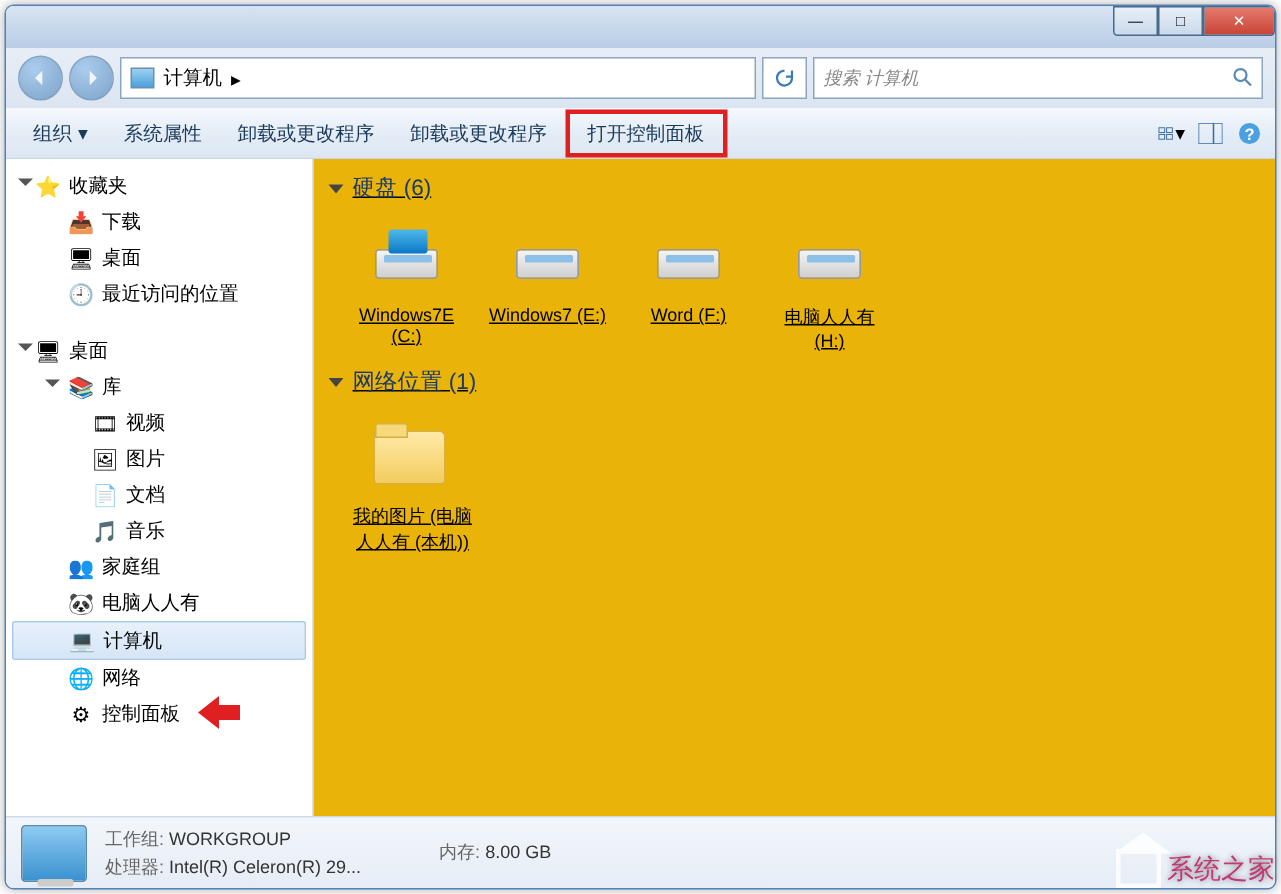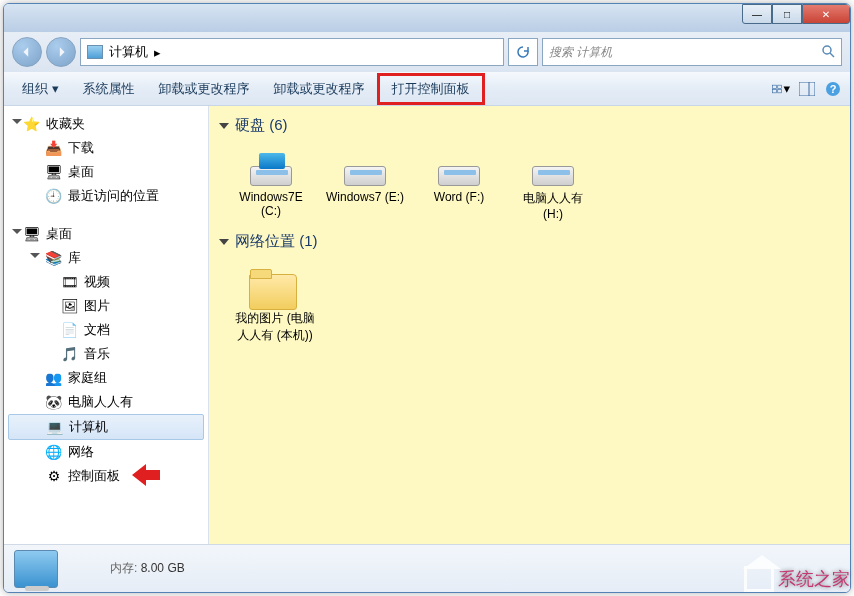"硬盘 (6)" .content { background: #fef9c3 -> #eab308; text-decoration: none -> underline }
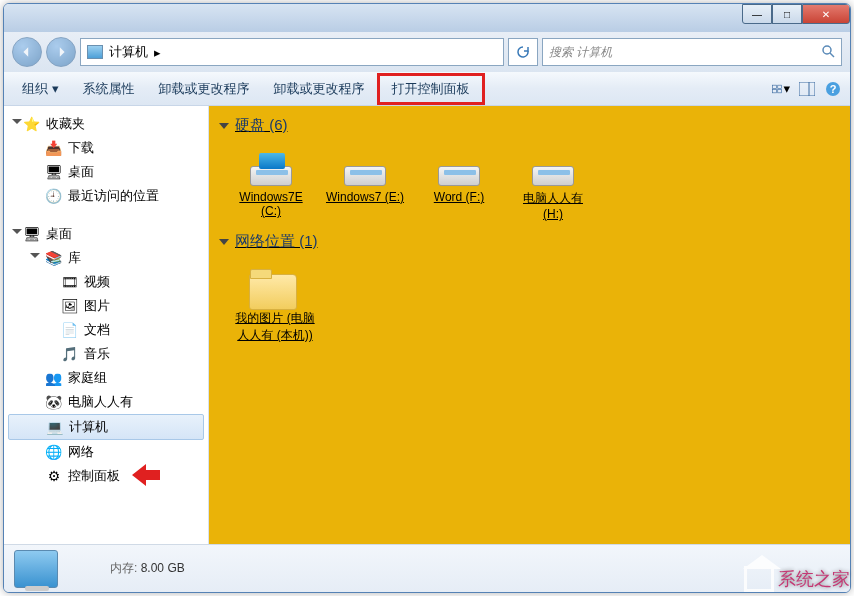"Windows7E (C:)" .drive { gap: none -> 13px }
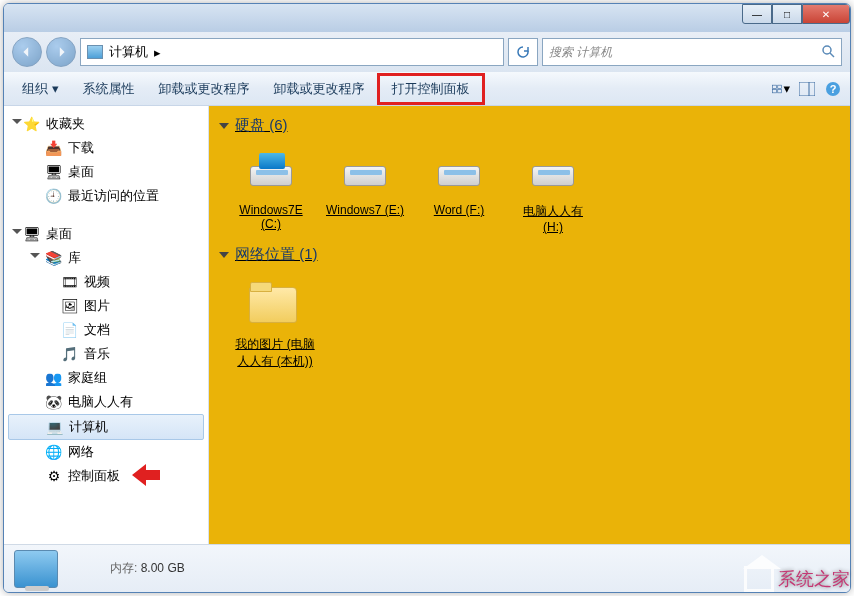"工作组: WORKGROUP" div.statcol { html: none -> <div> <div><span>工作组:</span> <span>WORKGROUP</span></div> <div><span>处理器:</span> <span>Intel(R) Celeron(R) 29...</span></div> </div> }
